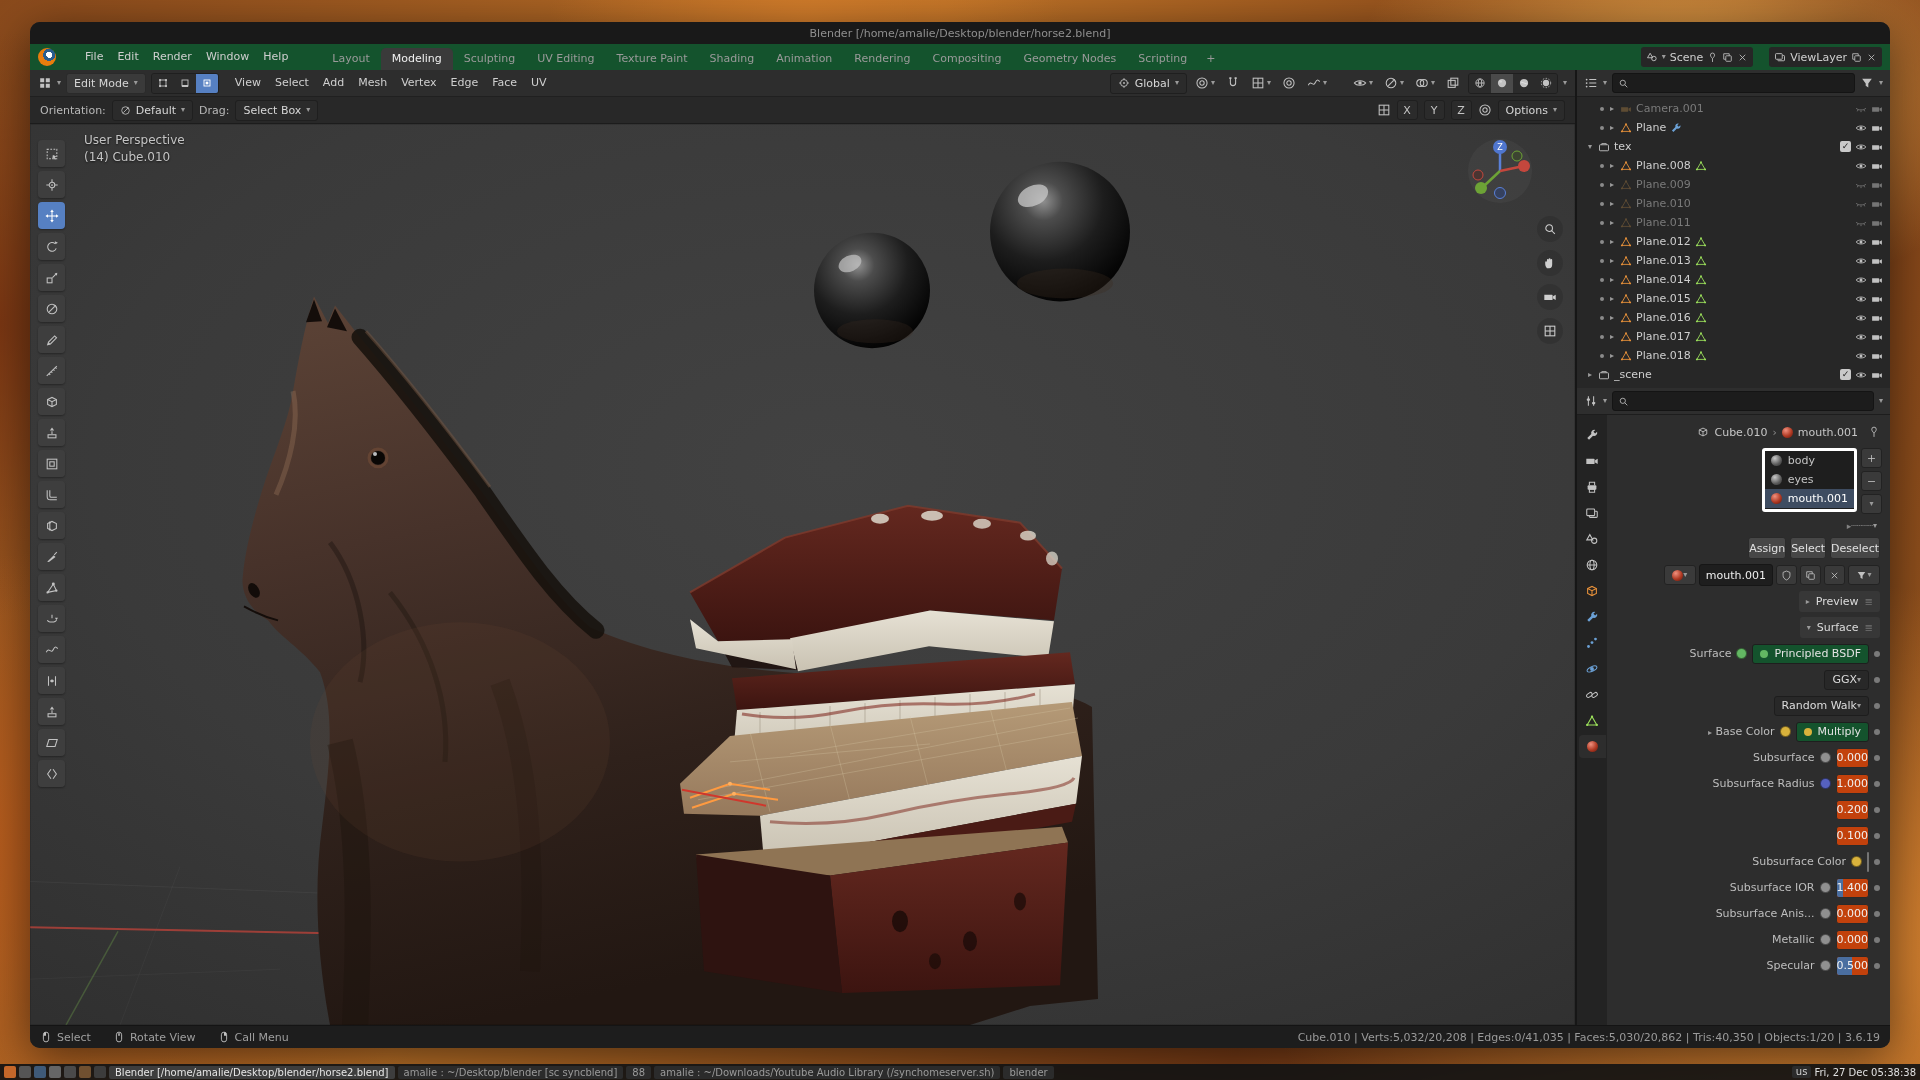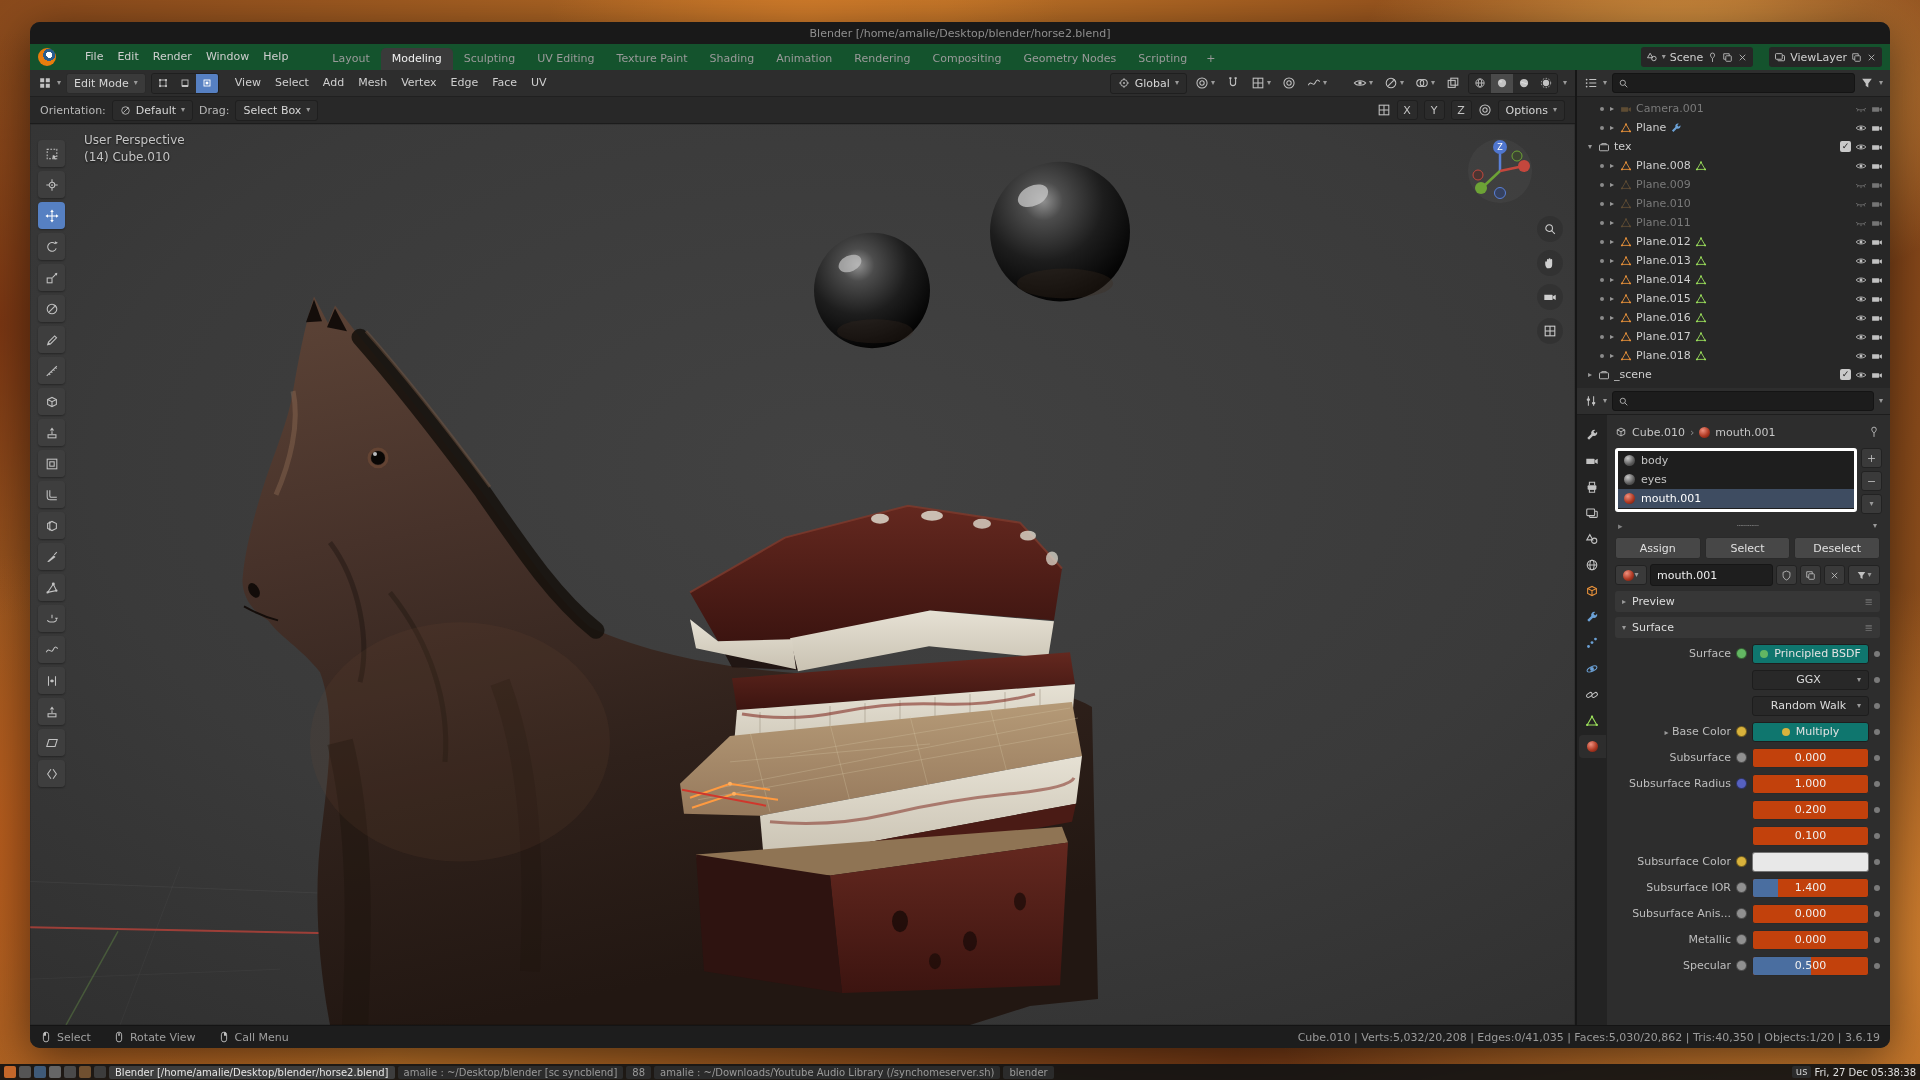"Cube.010" .pcontent { align-items: none -> flex-end }
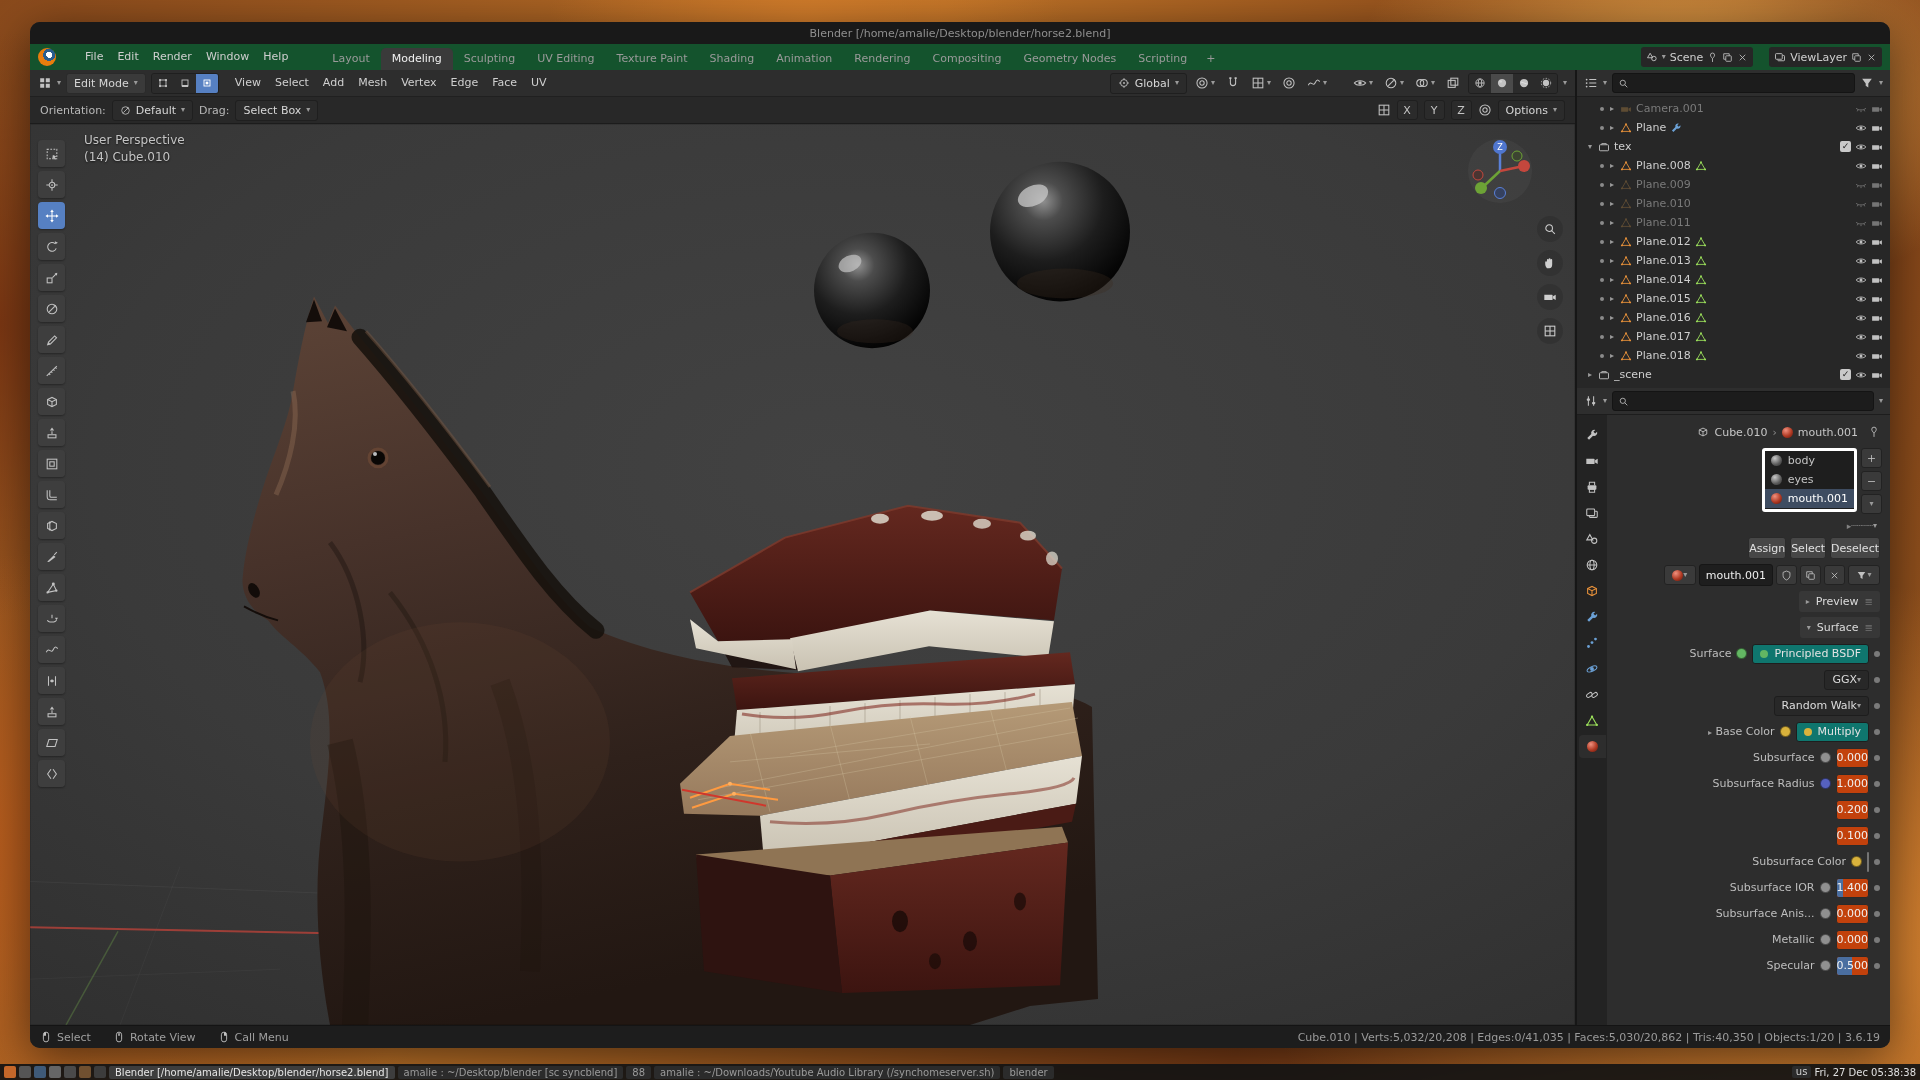"Principled BSDF" .btnfield { background: #0f766e -> #14532d }
